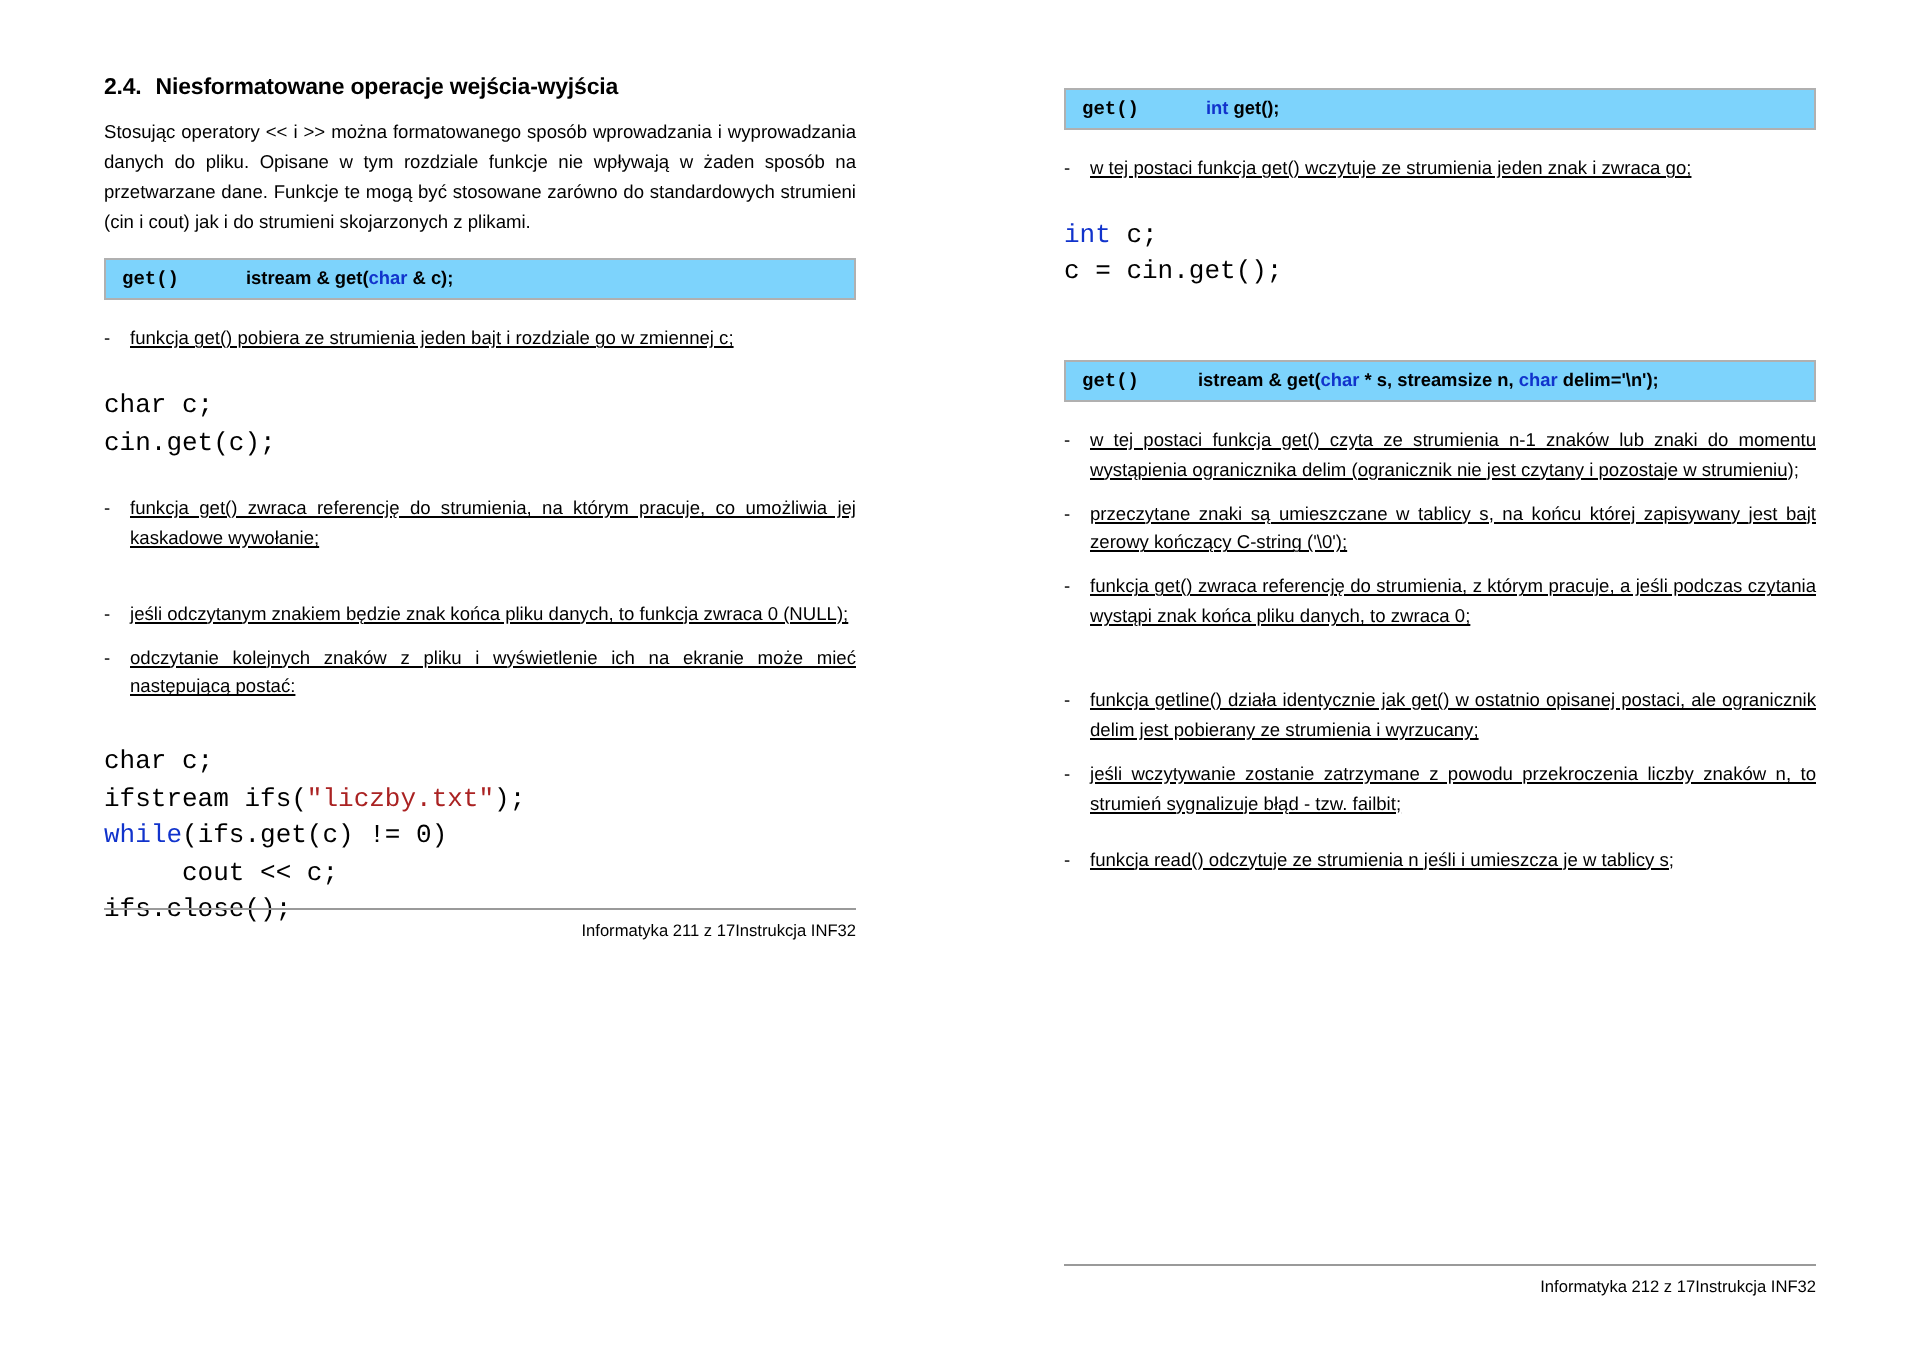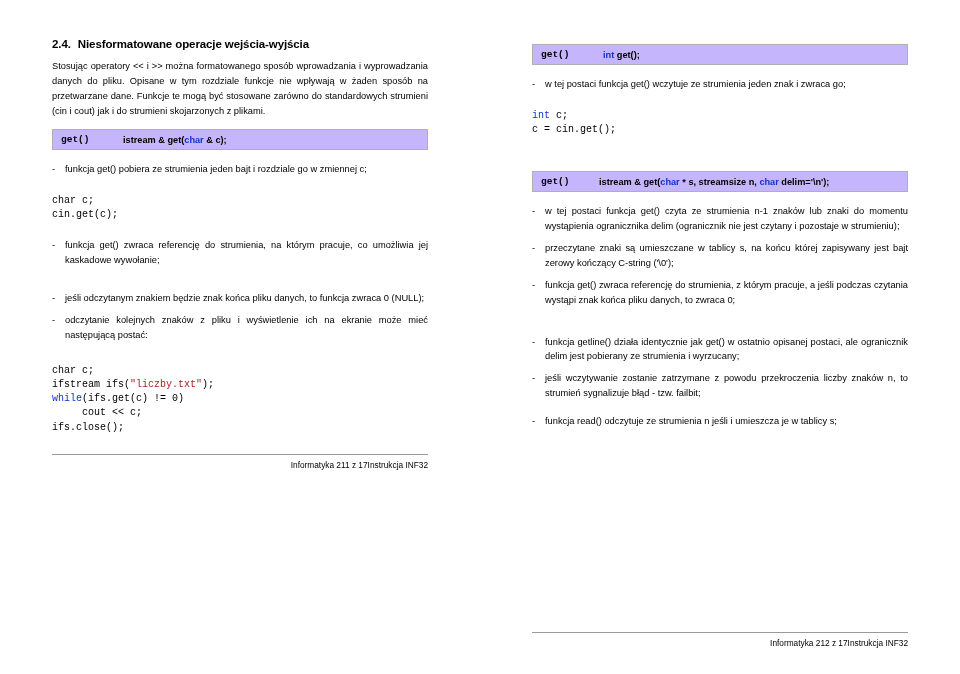"get()" .sigbar { align-items: flex-end -> flex-start; background: #c4b5fd -> #7dd3fc }
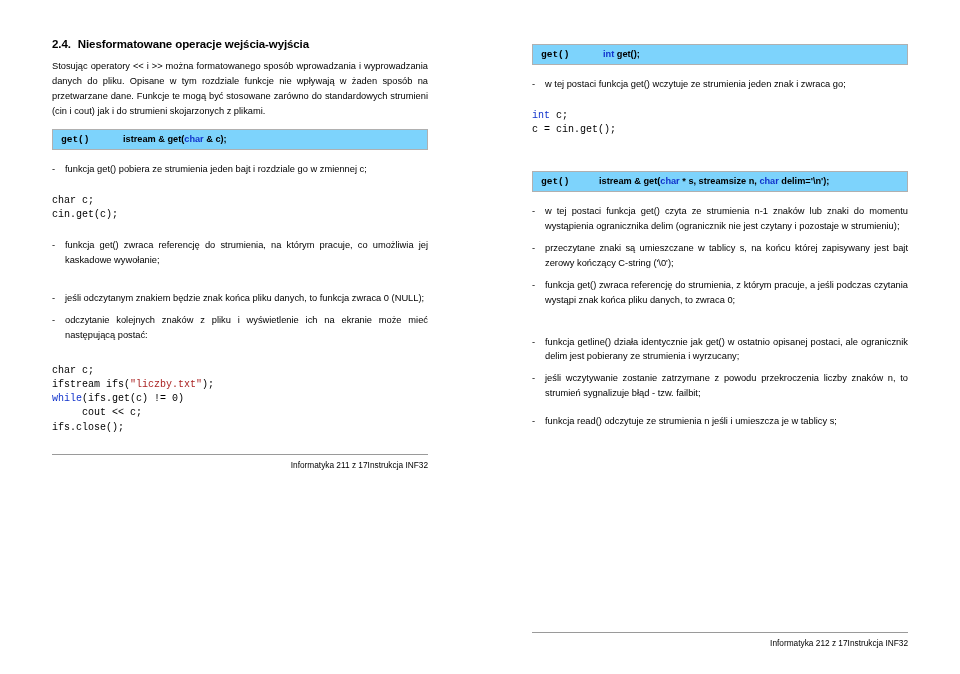"w tej postaci funkcja get()" .dash .txt { text-decoration: none -> underline }
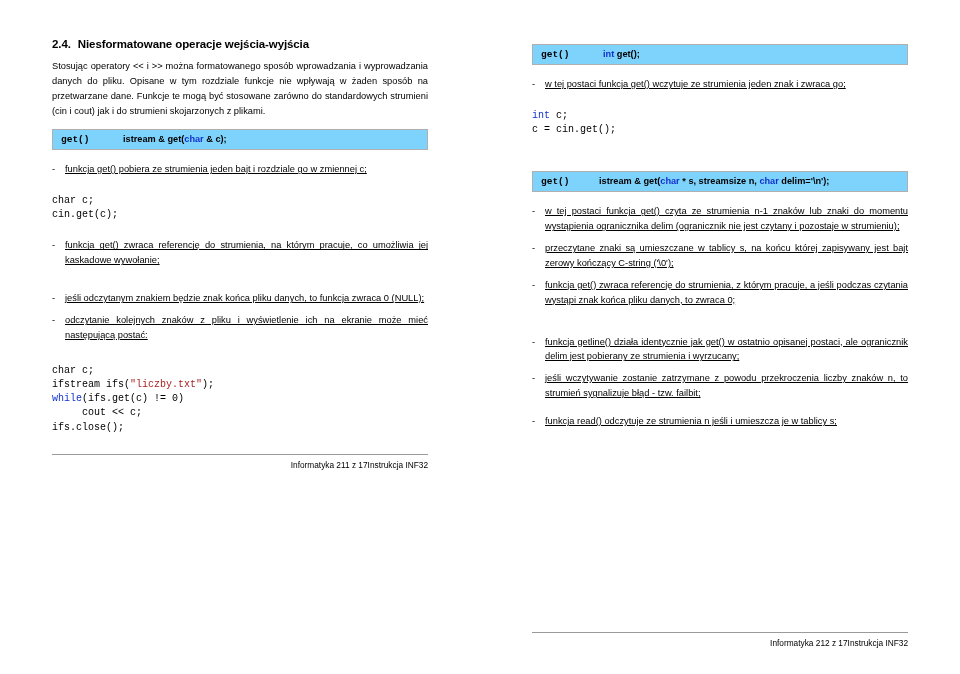"int c;" .code { font-size: 10px -> 13px }
